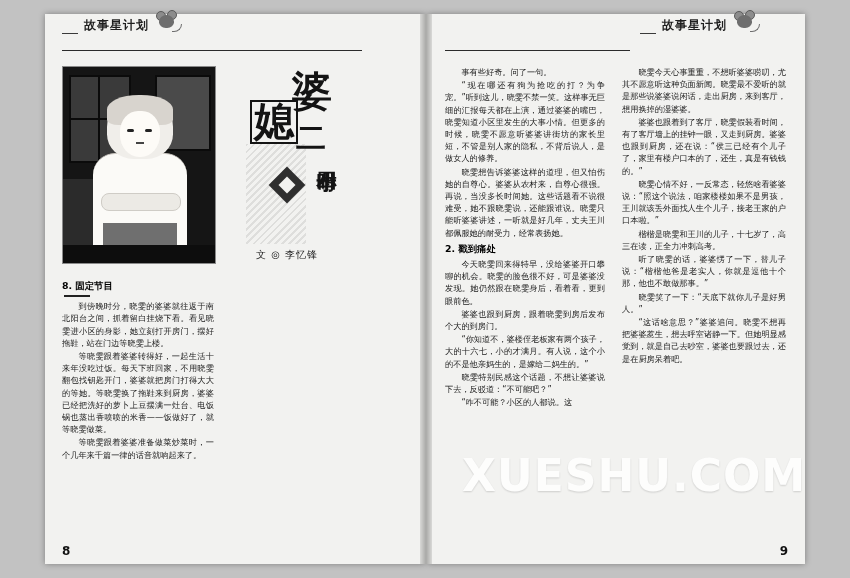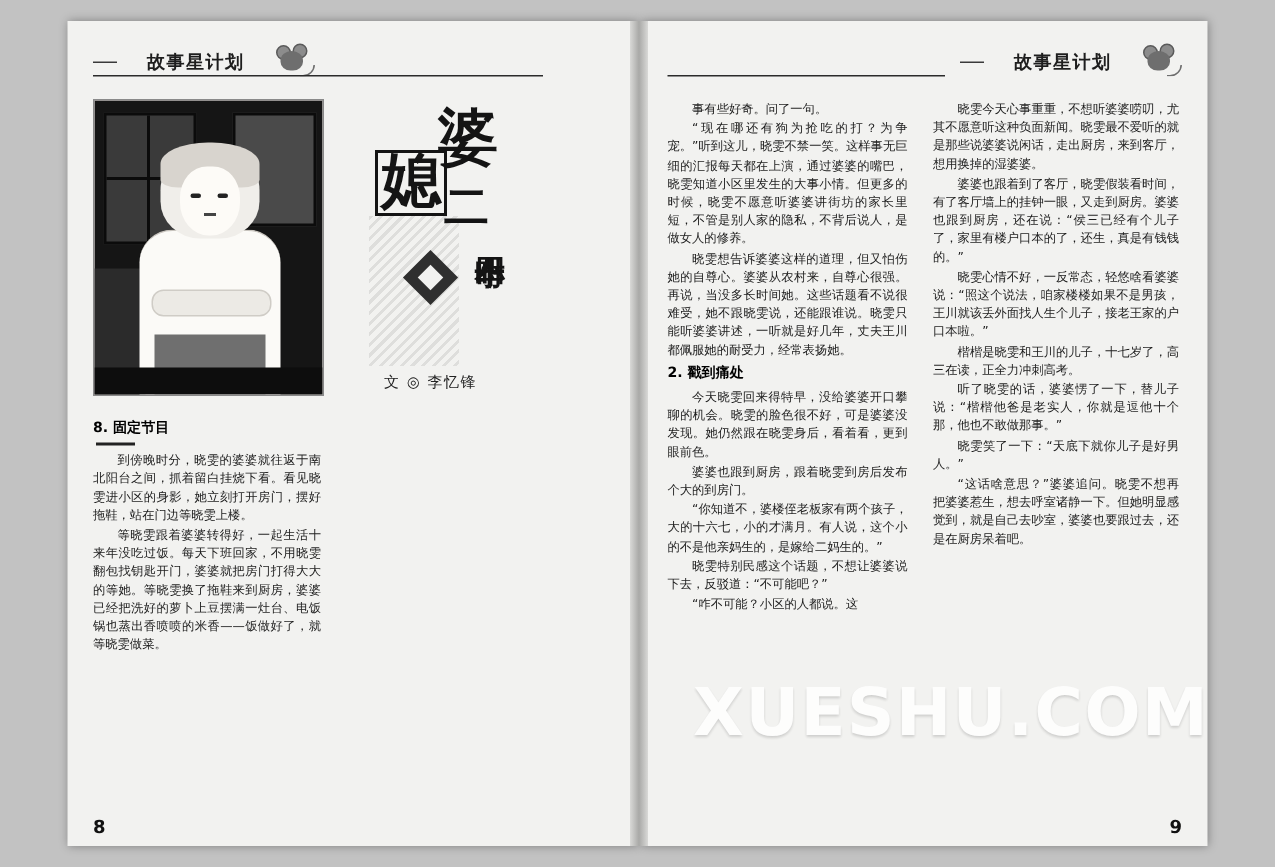"故事星计划" .runhead { align-items: center -> flex-end; gap: 20px -> 6px; top: 28px -> 8px }
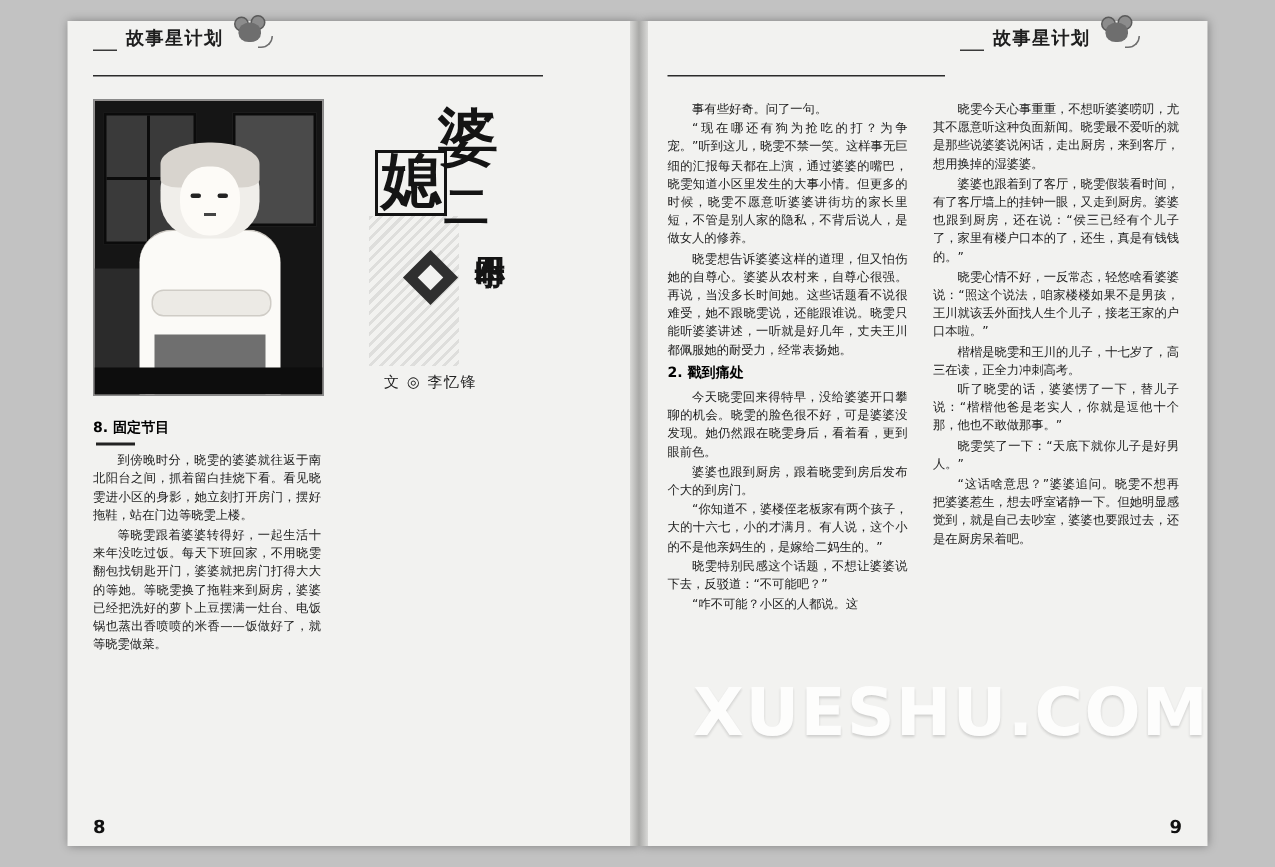"等晓雯跟着婆婆准备做菜炒菜时，一个几年来千篇一律的话音就响起来了。" p { html: none -> <p>等晓雯跟着婆婆准备做菜炒菜时，一个几年来千篇一律的话音就响起来了。</p> }
